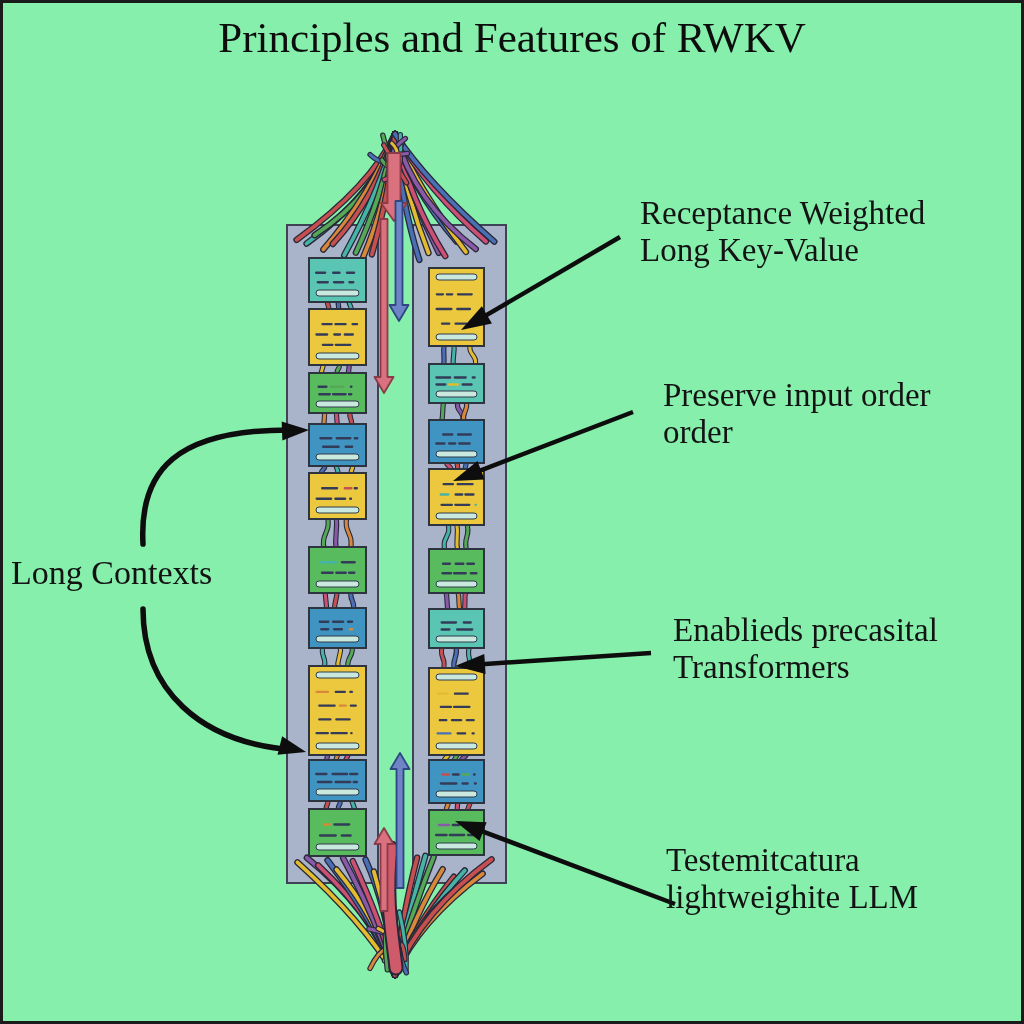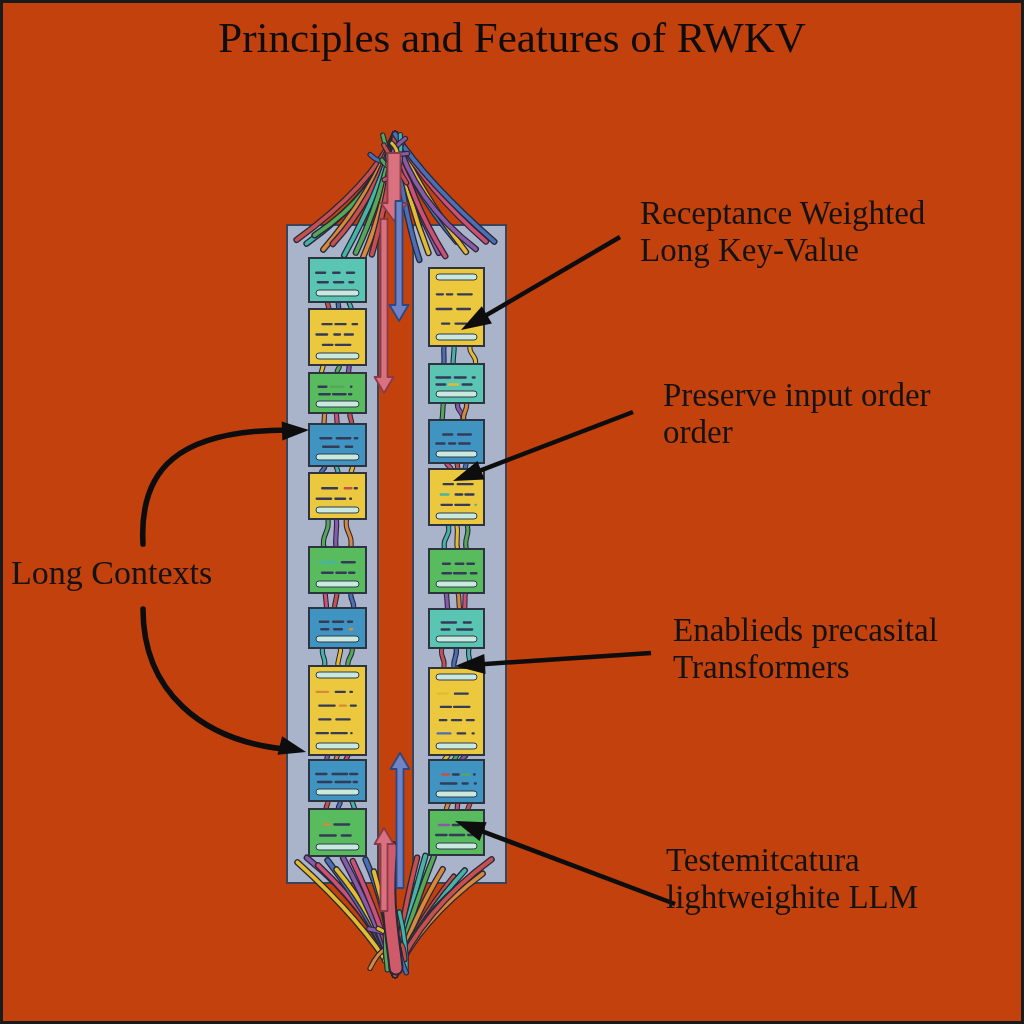"Principles and Features of RWKV" .page { background: #c2410c -> #86efac }
